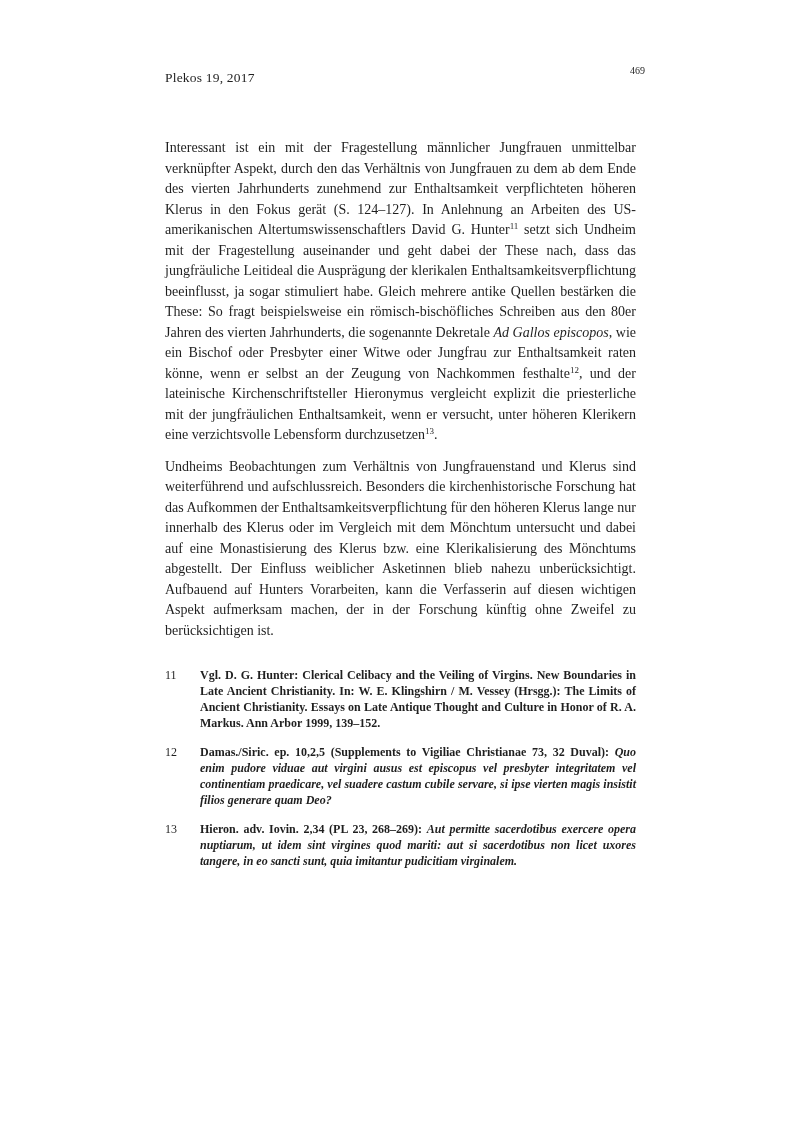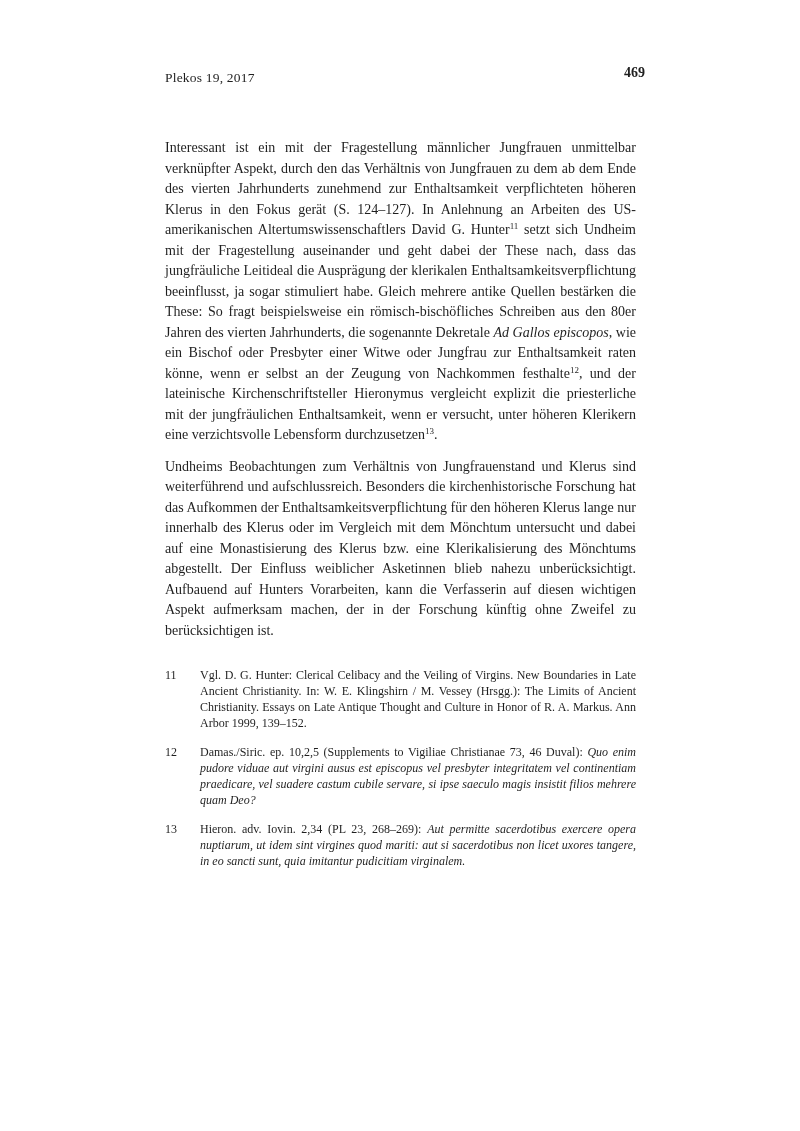"469" .pagenum { font-size: 14px -> 10px; font-weight: bold -> none }
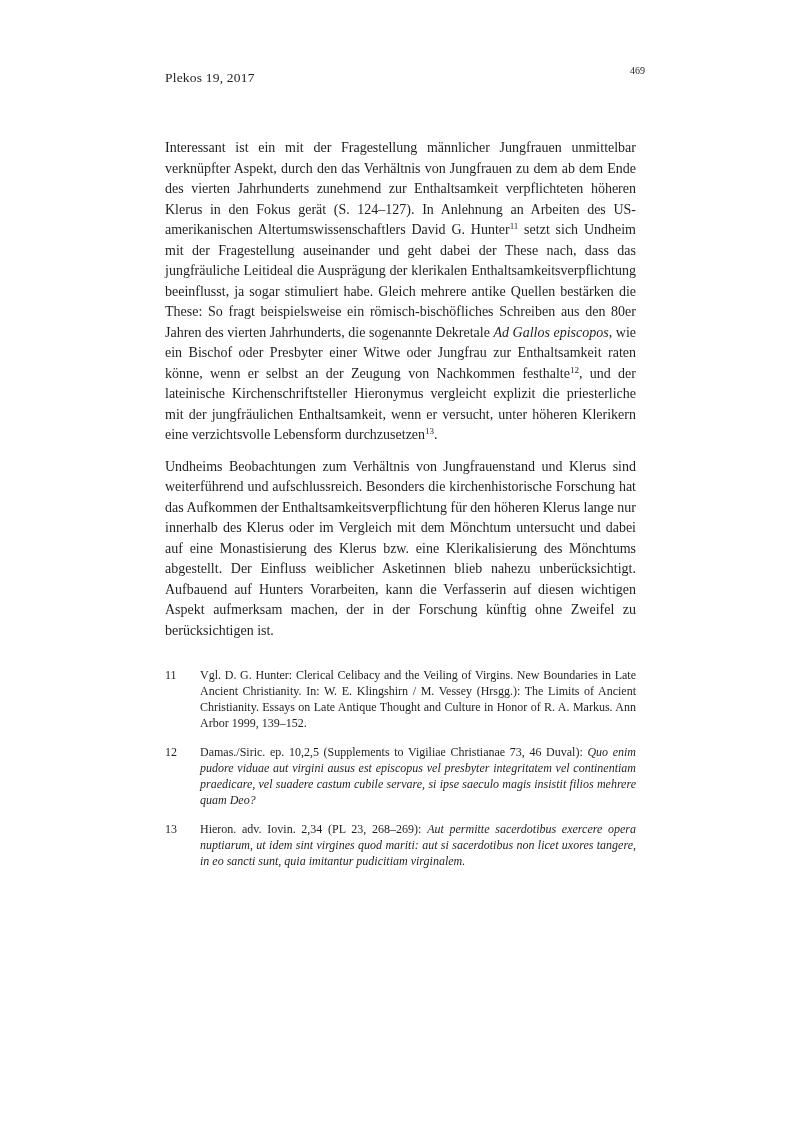"Vgl. D. G. Hunter: Clerical" .fn-text { font-weight: none -> bold }
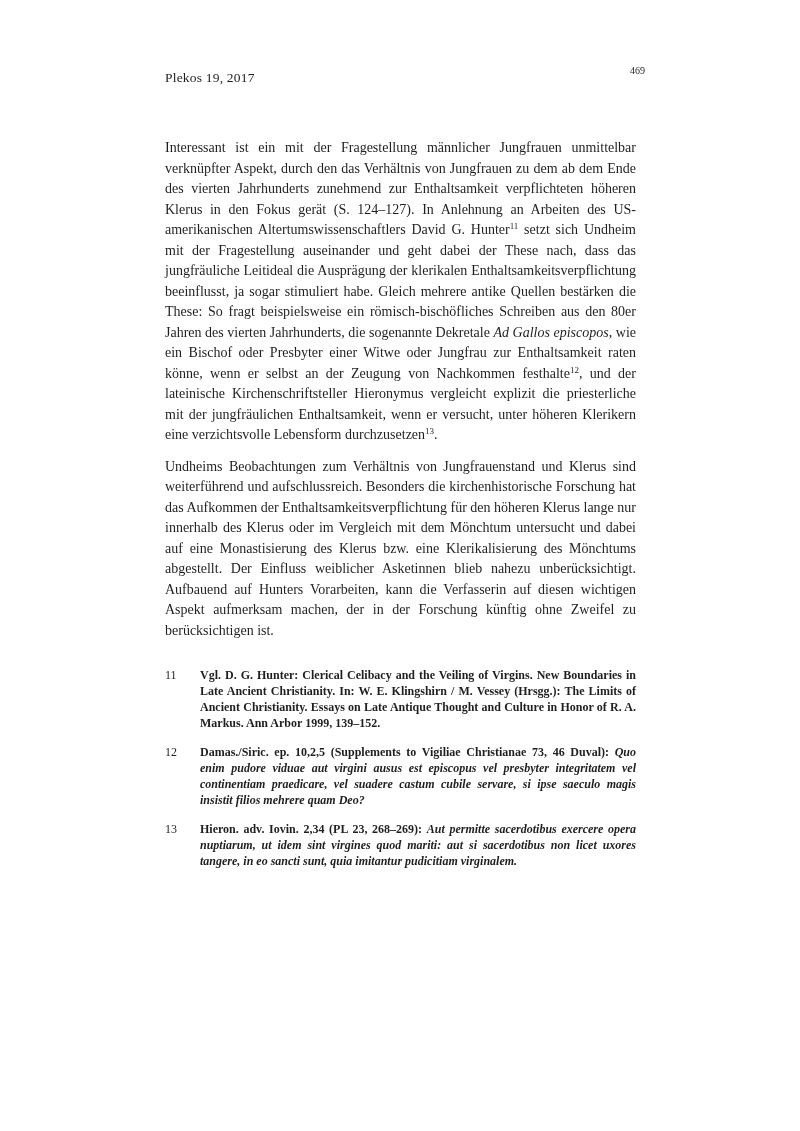"Damas./Siric. ep. 10,2,5 (Supplements to" span { text: 46 -> 32 }
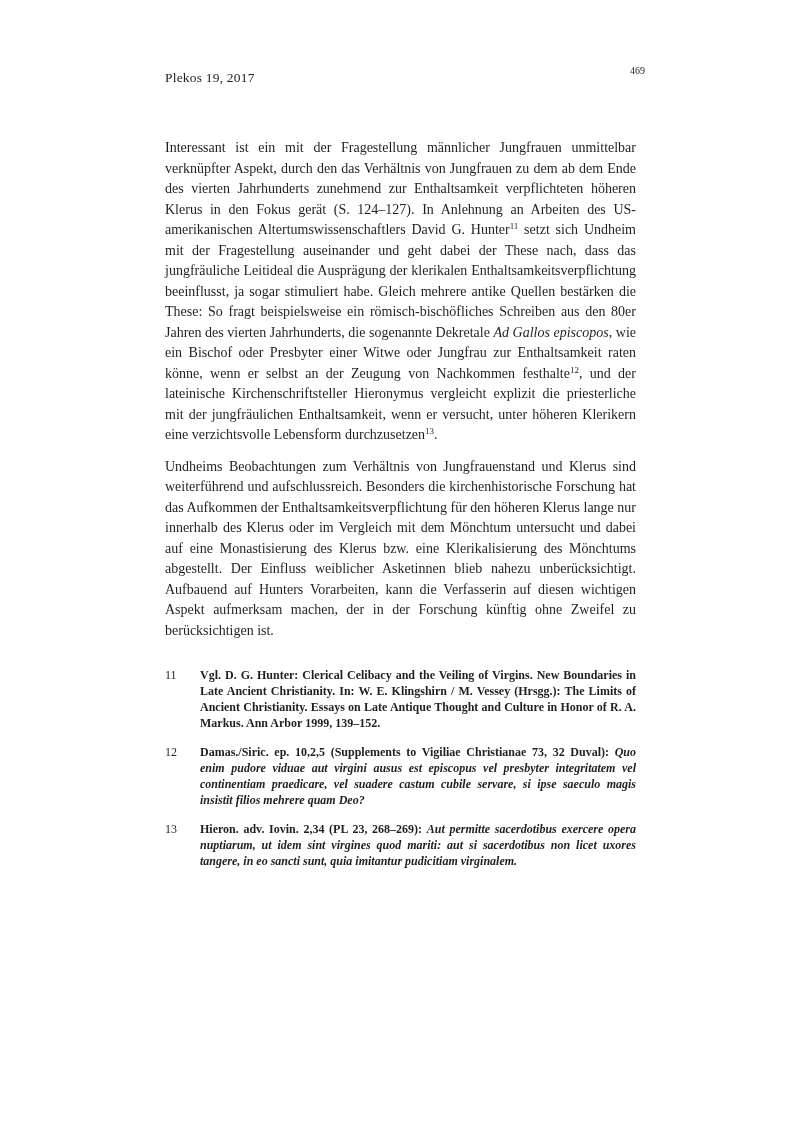"Quo enim pudore viduae aut" span.it { text: saeculo magis insistit filios mehrere -> vierten magis insistit filios generare }
